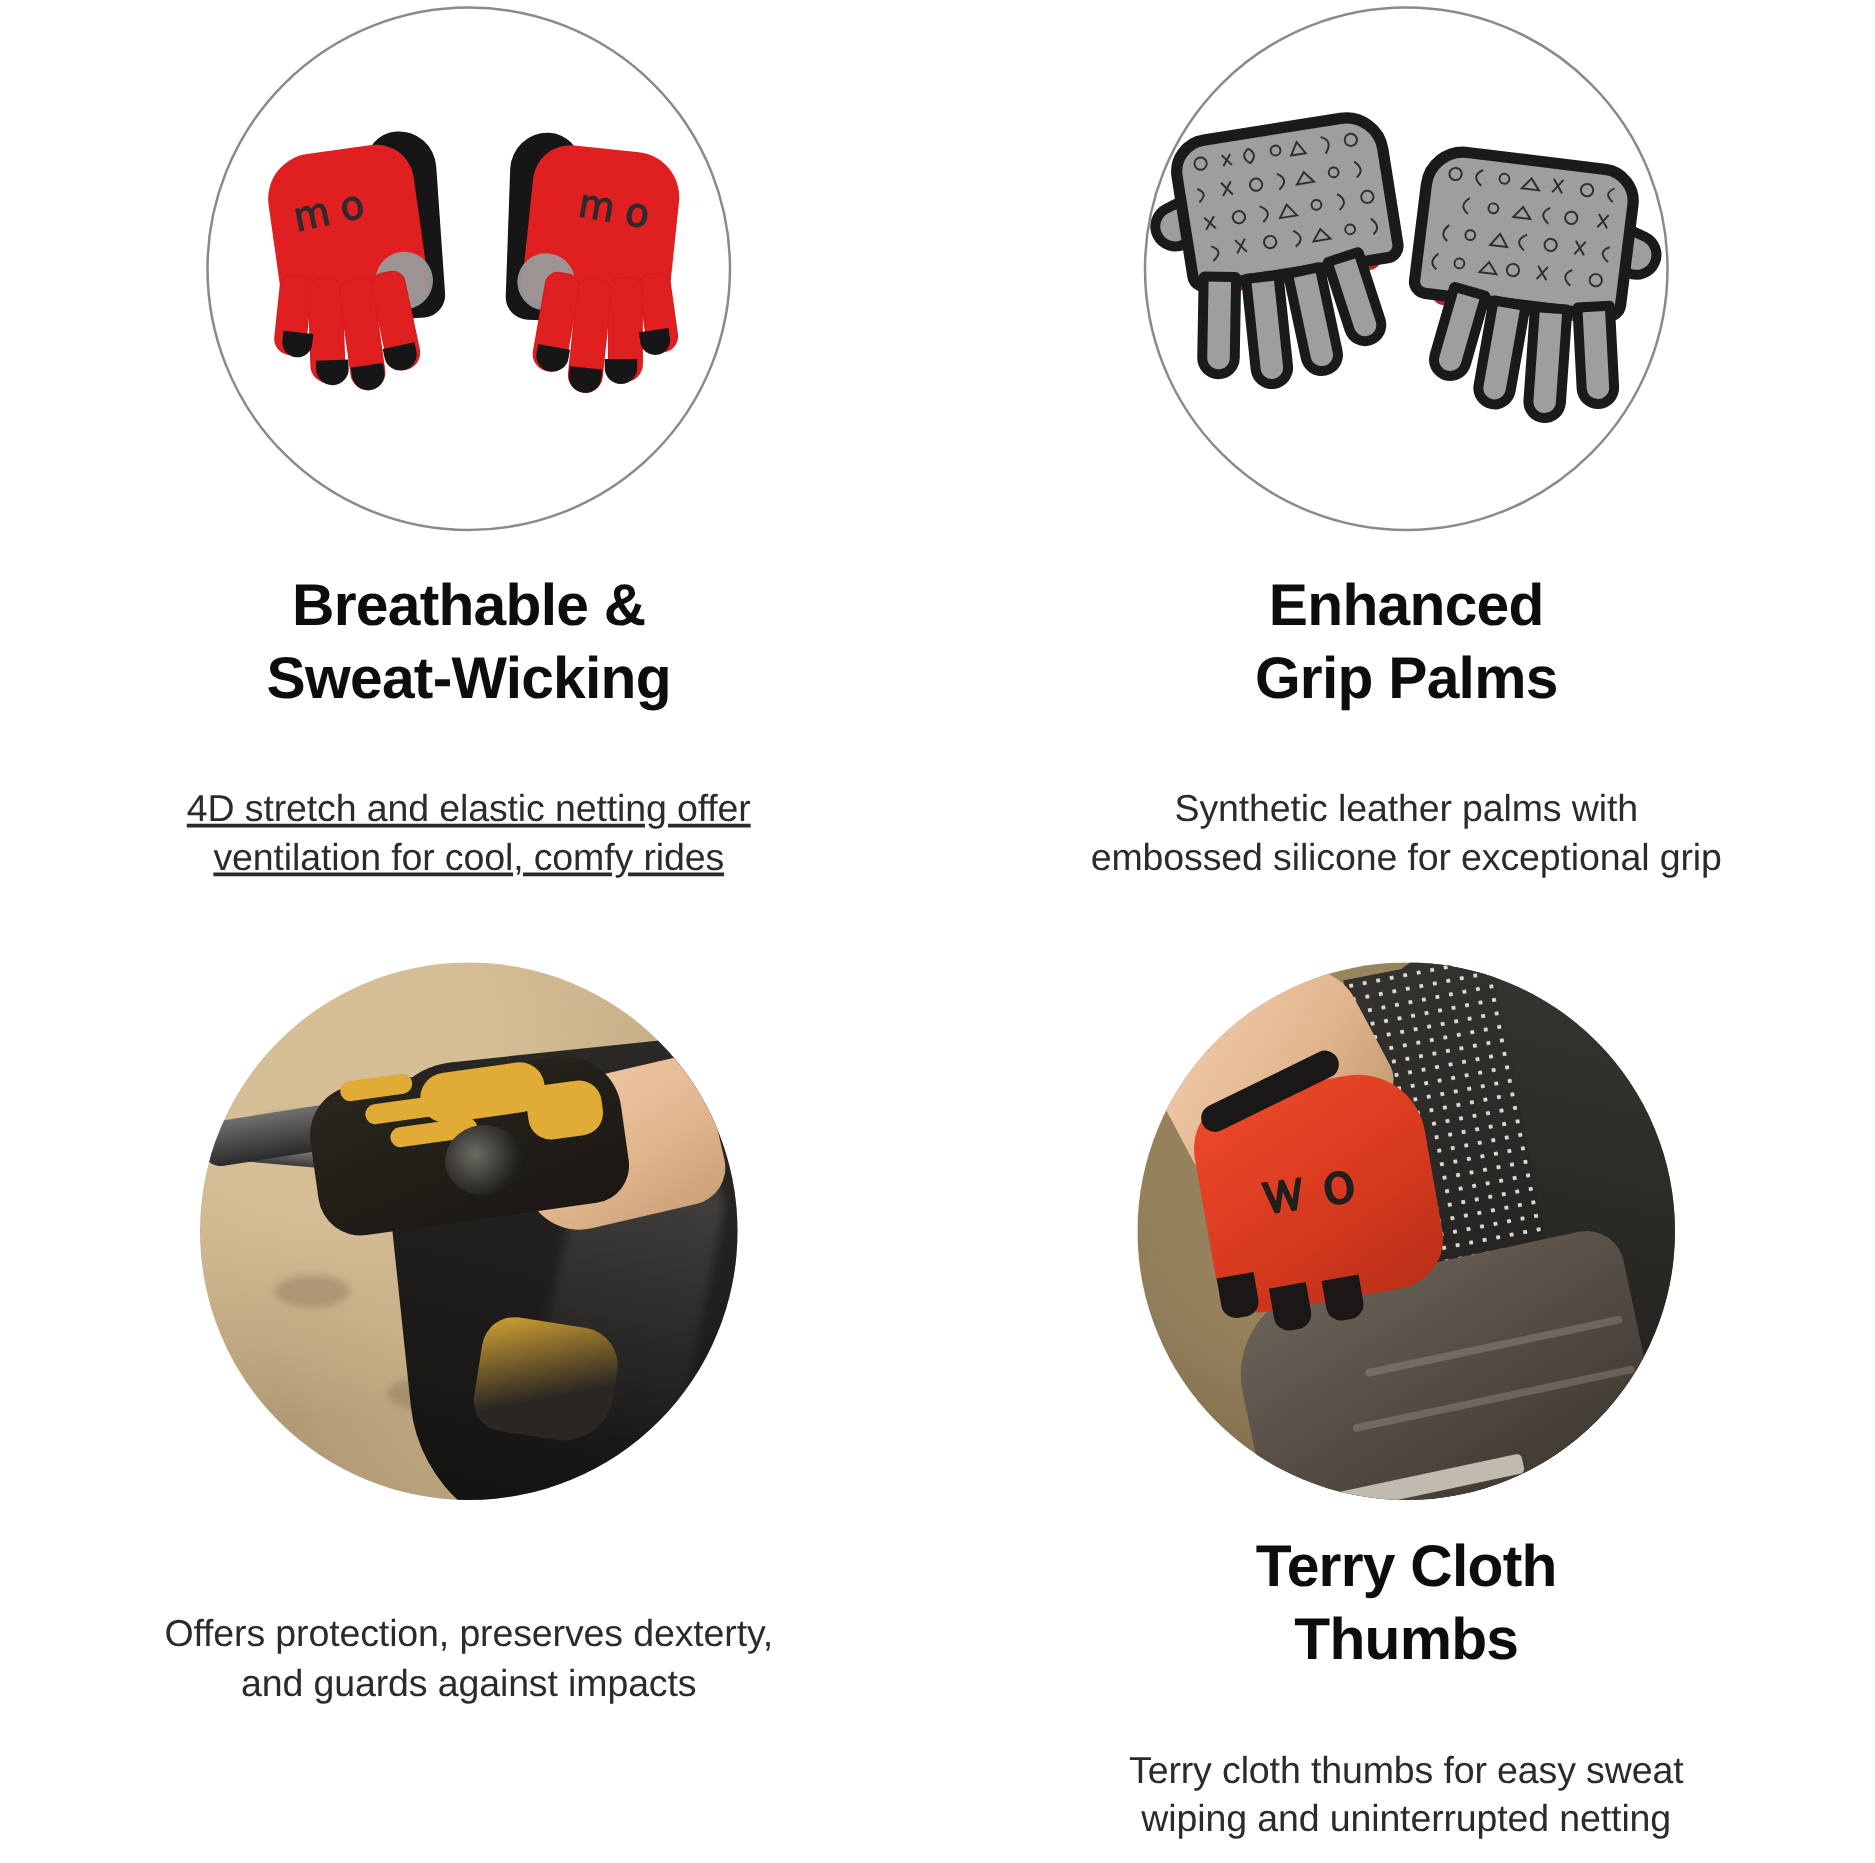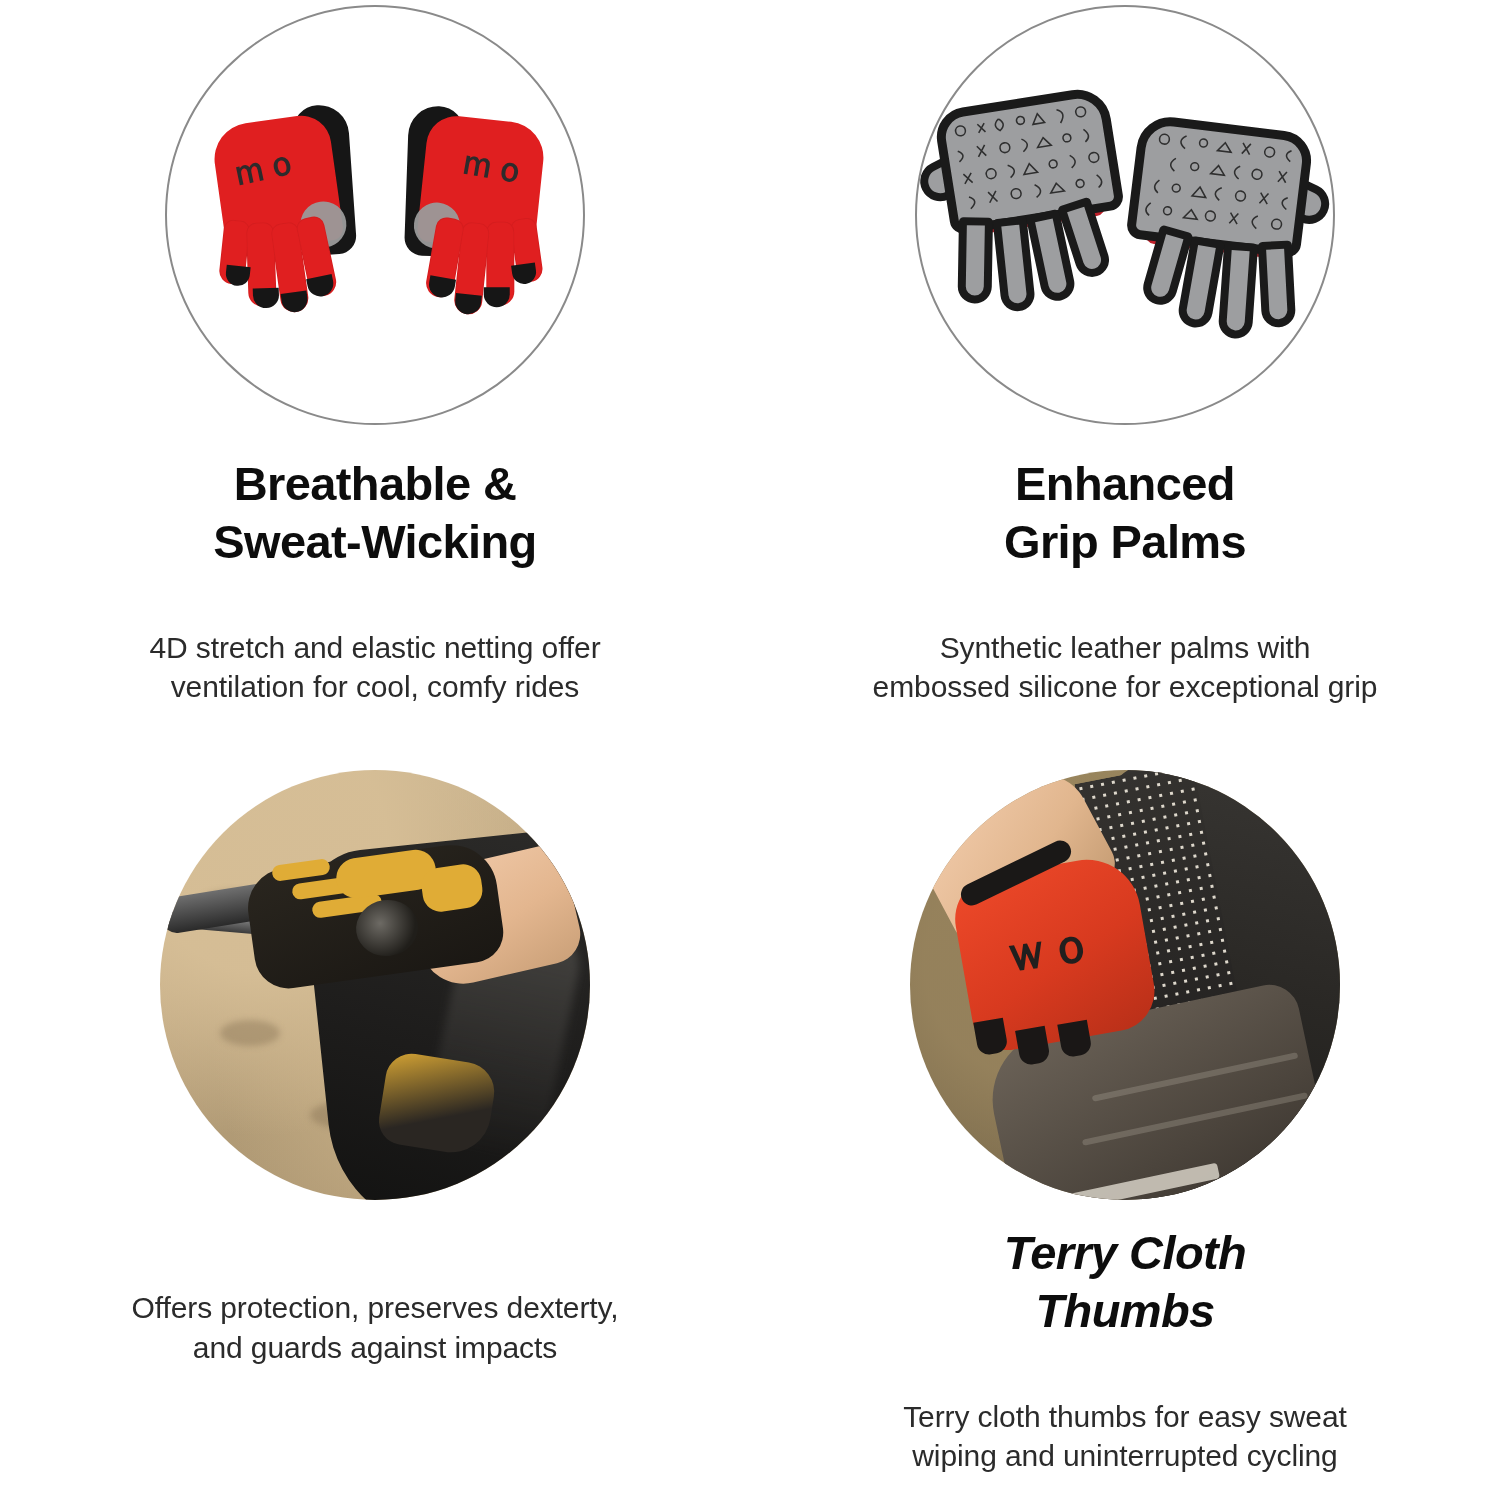"4D stretch and elastic netting" .card-1 .feature-desc { text-decoration: none -> underline }
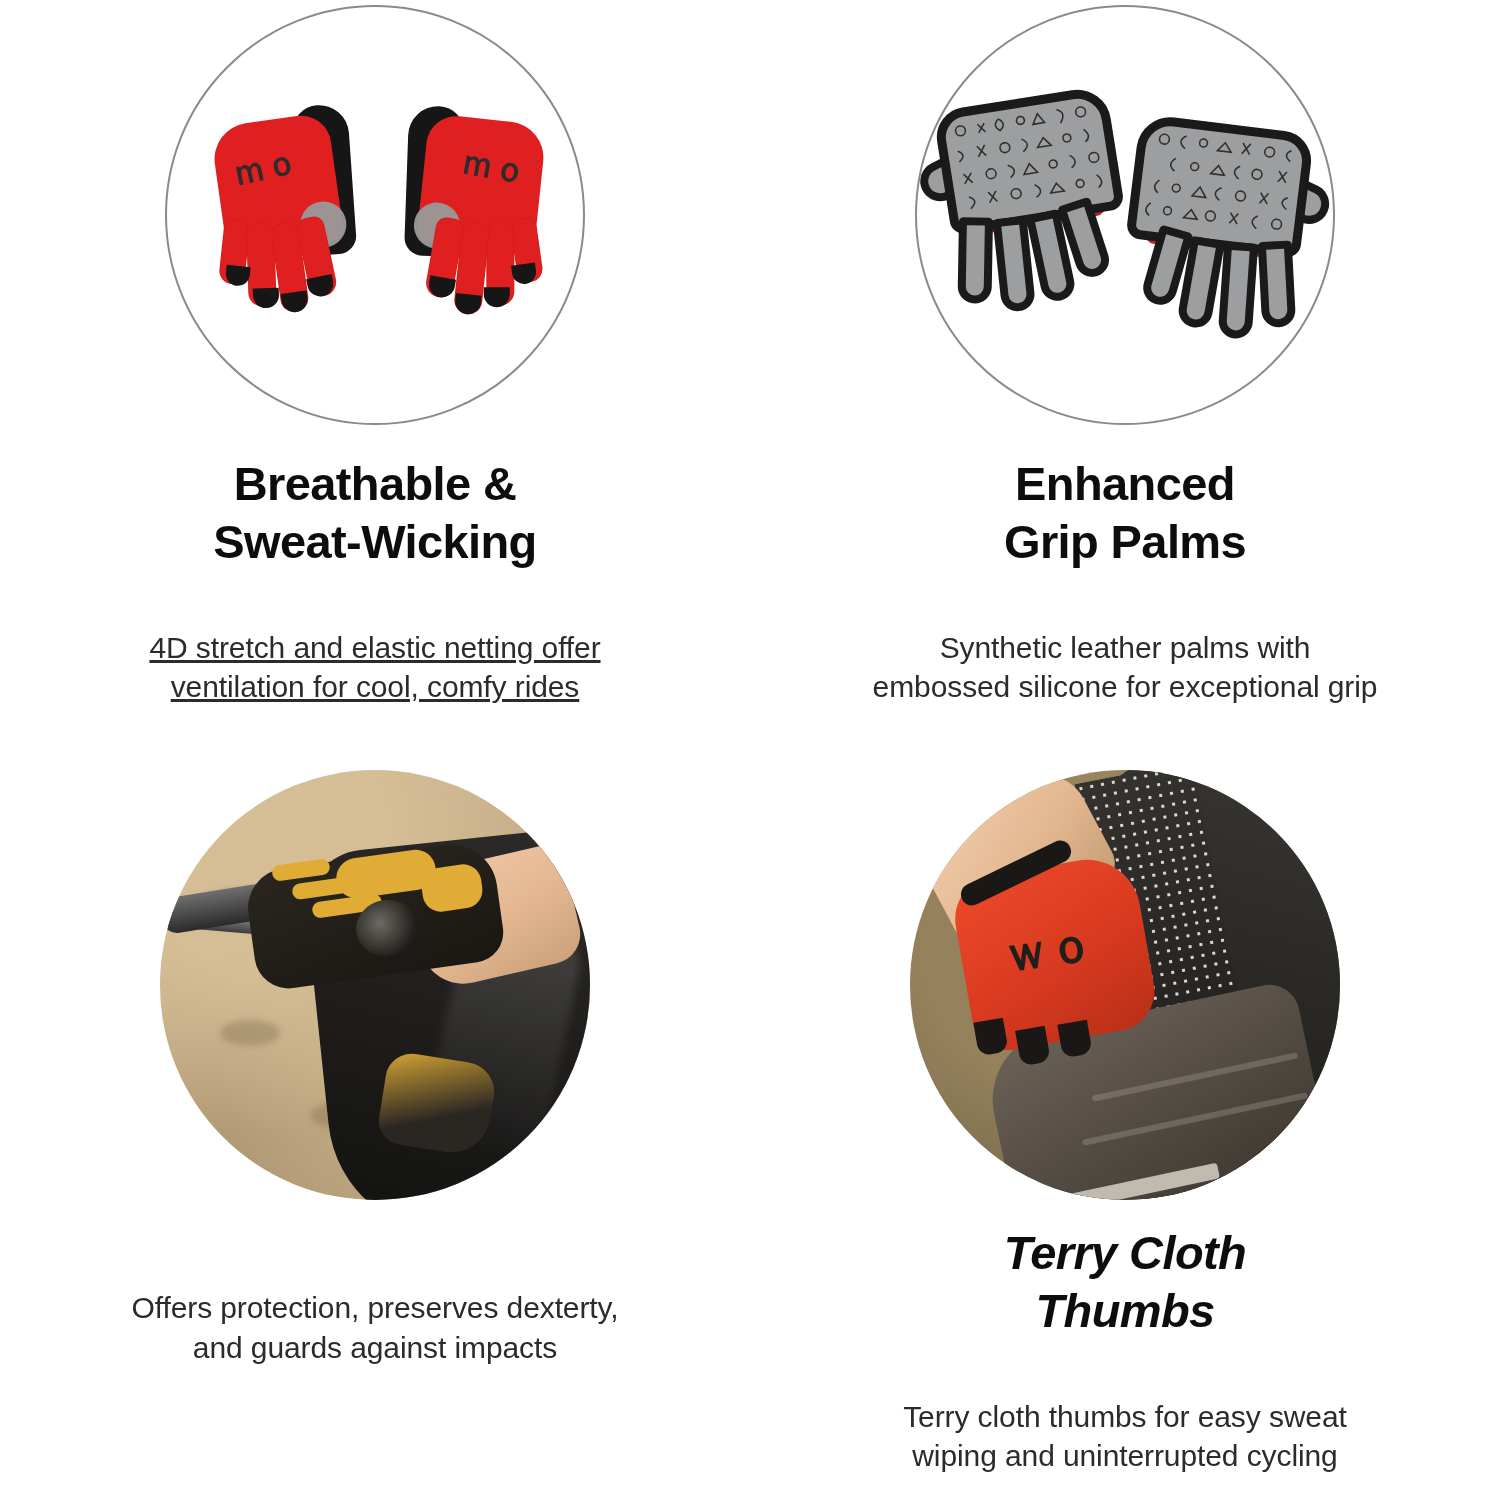"Terry Cloth" .card-4 .feature-heading { font-style: italic -> none }
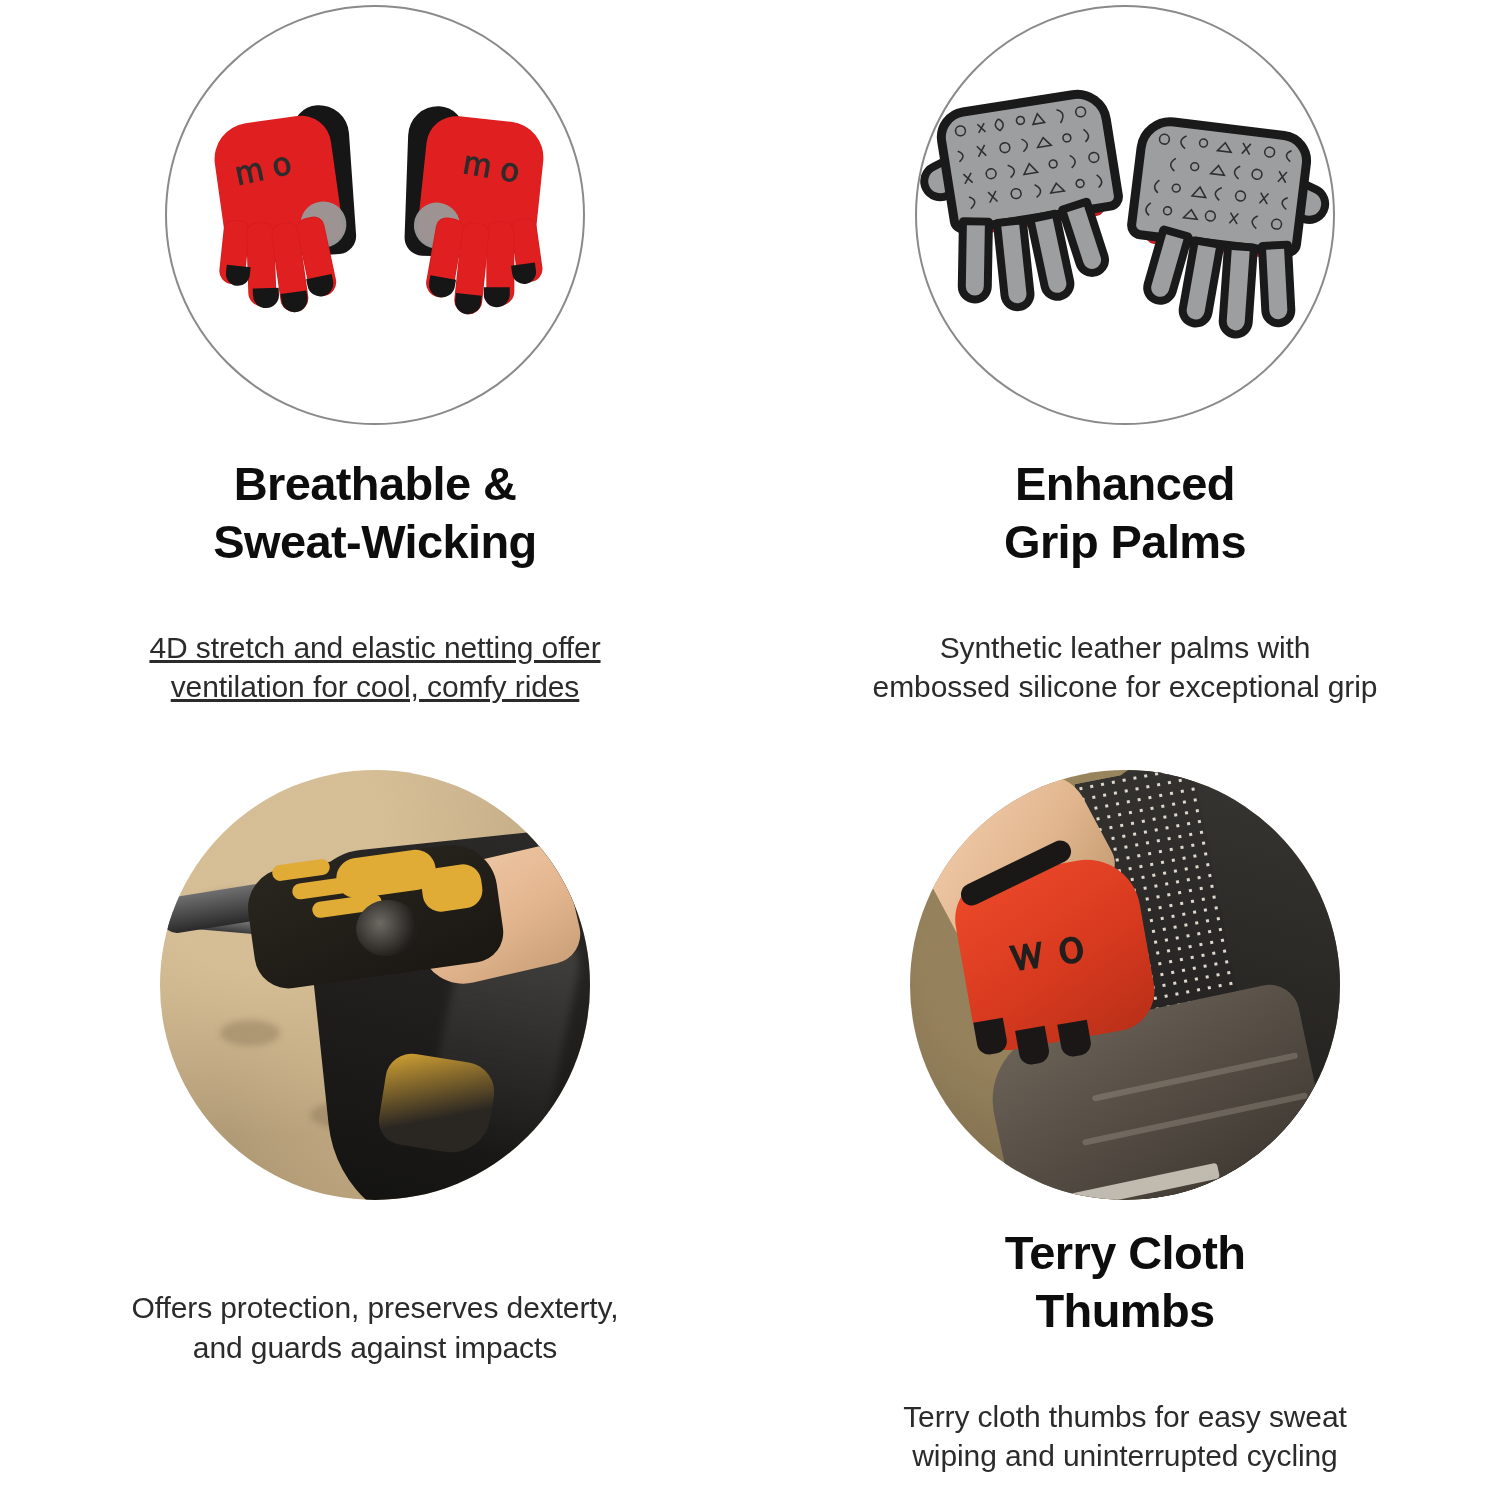"wiping and uninterrupted cycling" span { text: cycling -> netting }
